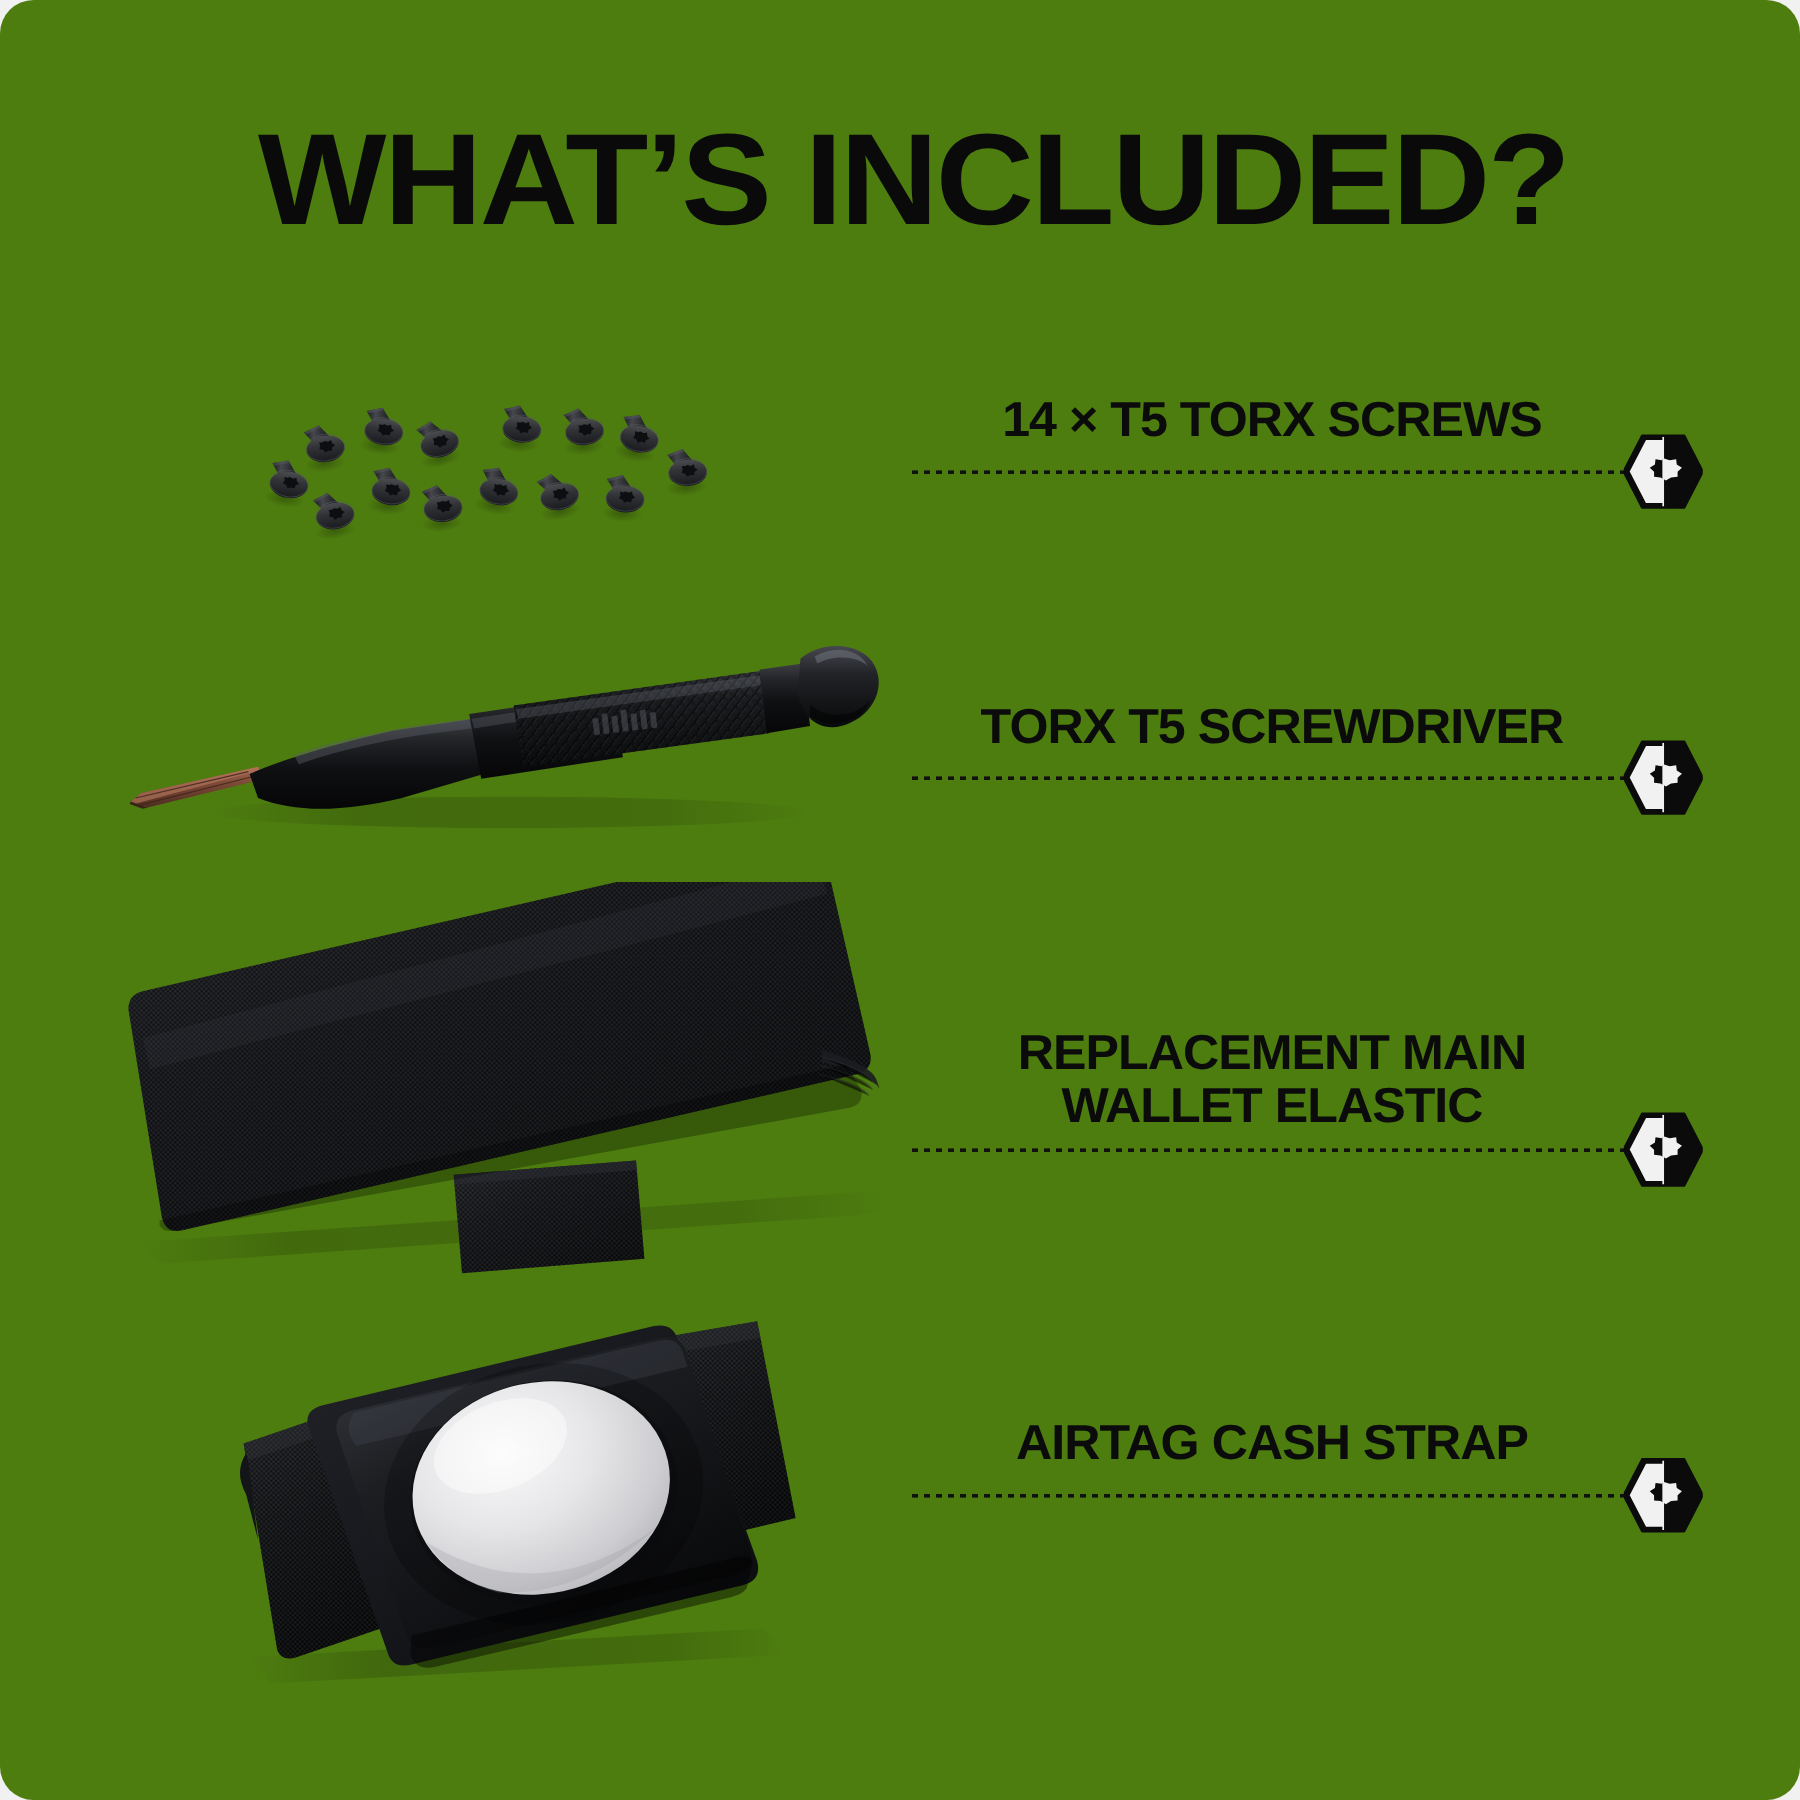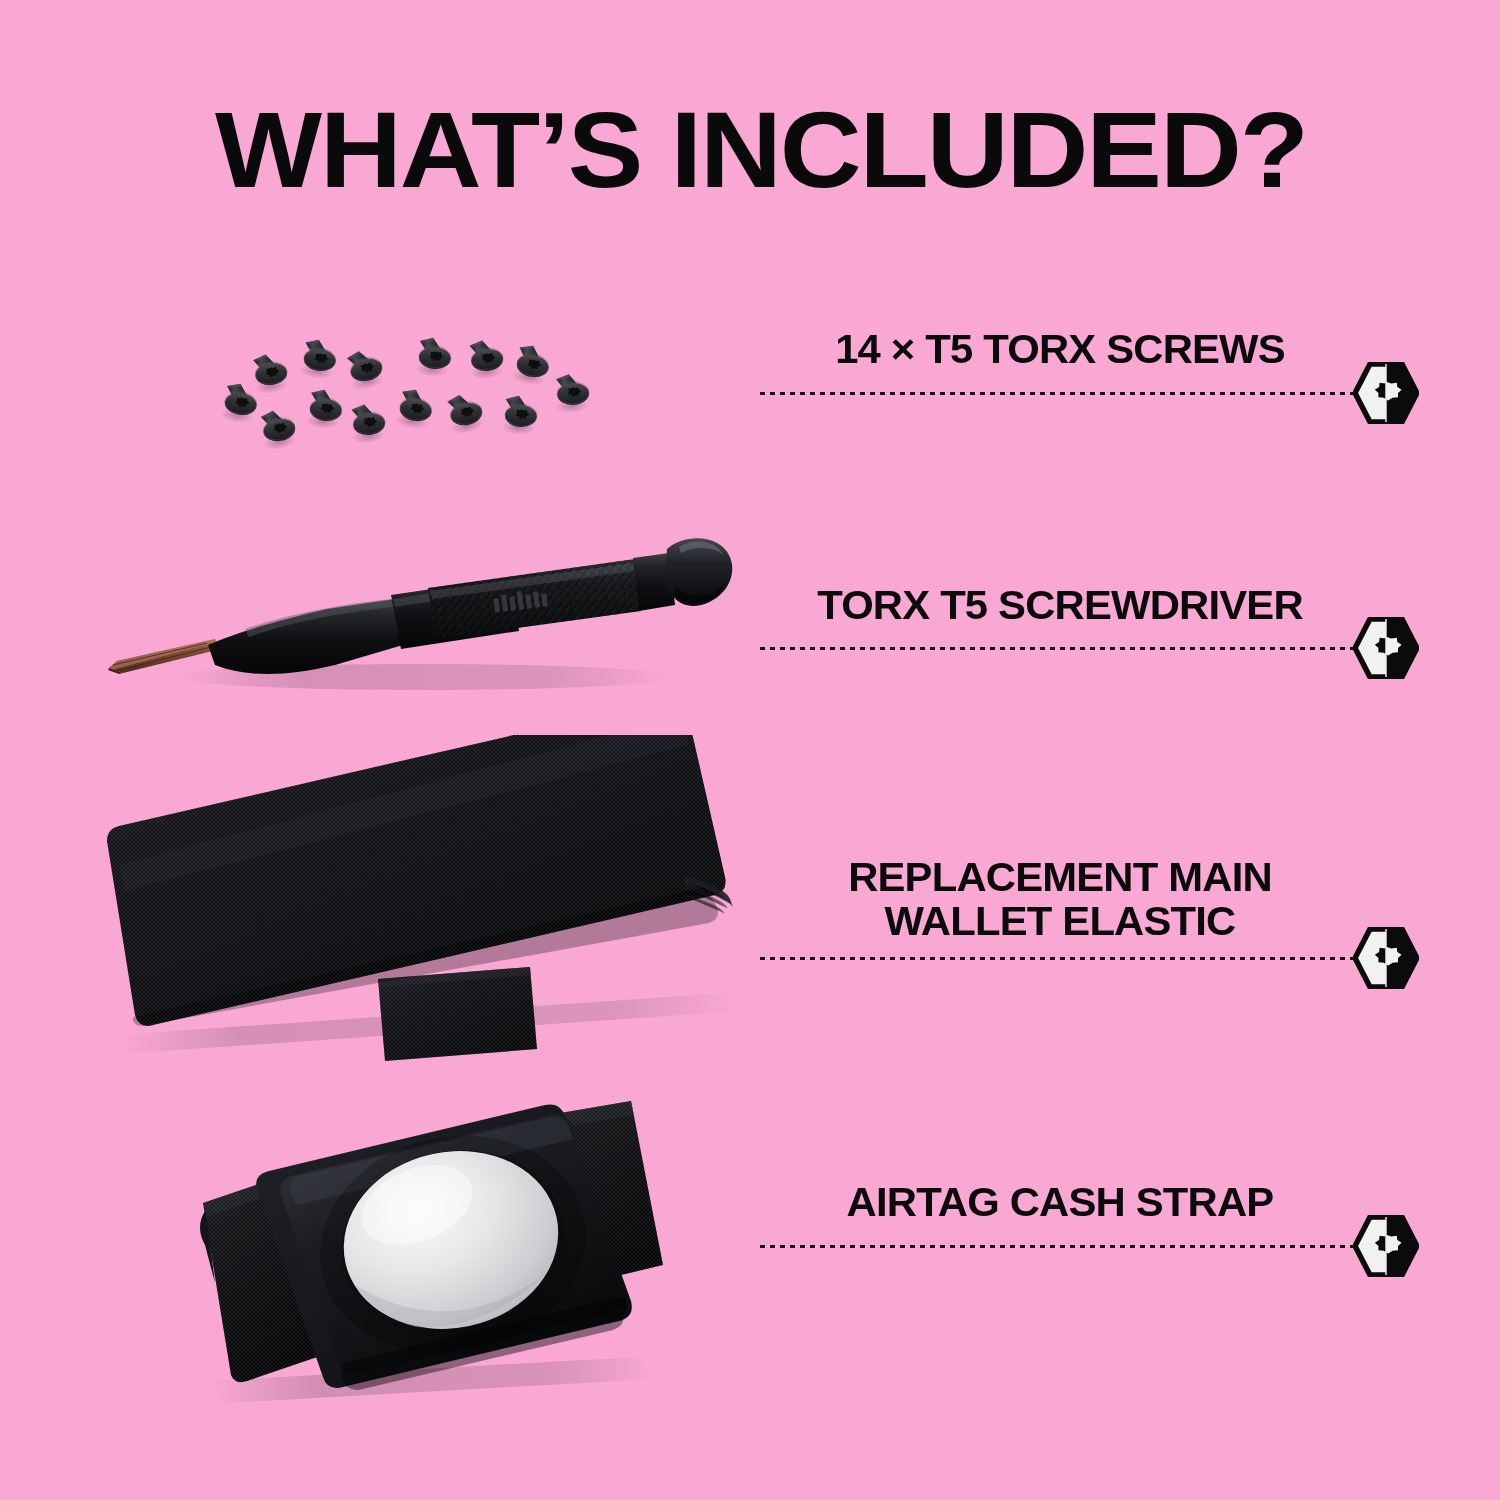"WHAT’S INCLUDED?" div { background: #f9a8d4 -> #4d7c0f; border-radius: none -> 28px }
